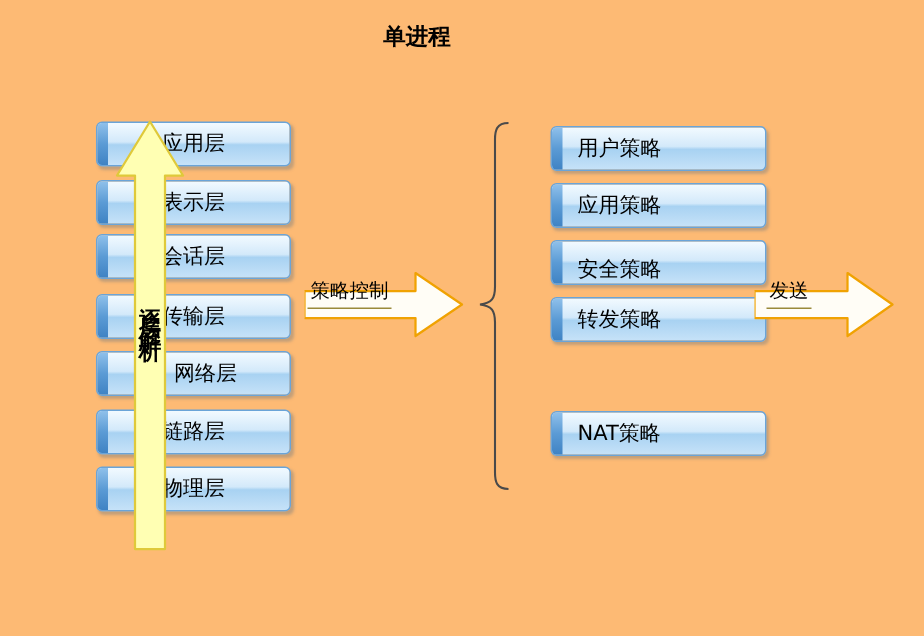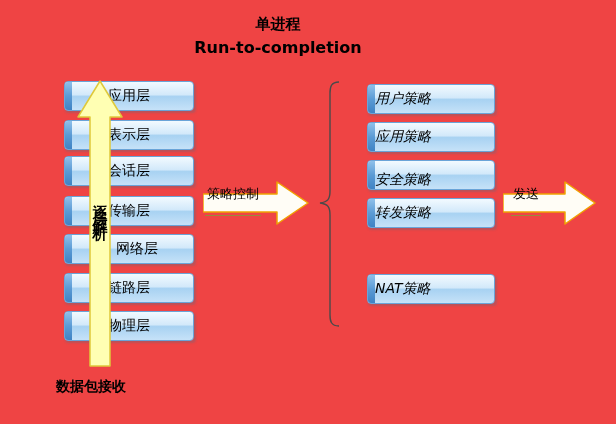"单进程" .canvas { background: #ef4444 -> #fdba74 }
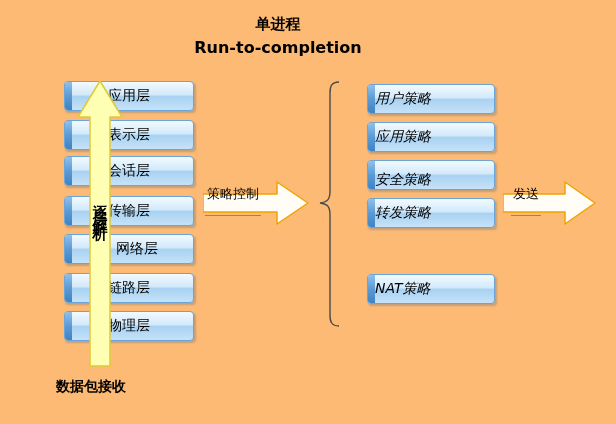"Run-to-completion" div.t2 { html: <div>Run-to-completion</div> -> none }
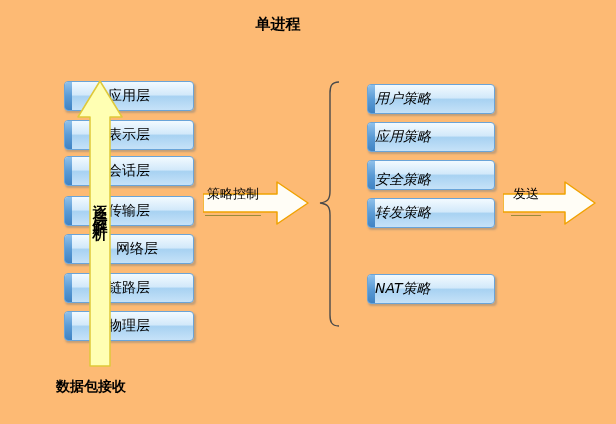"用户策略" .policy-box { font-style: italic -> none; padding-left: 7px -> 17px; width: 128px -> 144px }
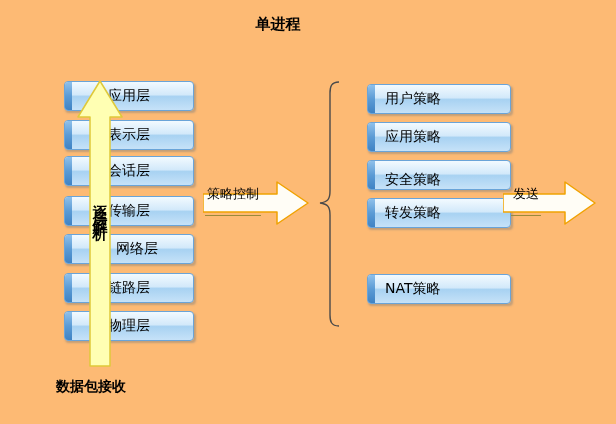"策略控制" .arrow-label { padding: 0 2px 12px 2px -> 0 2px 2px 2px }
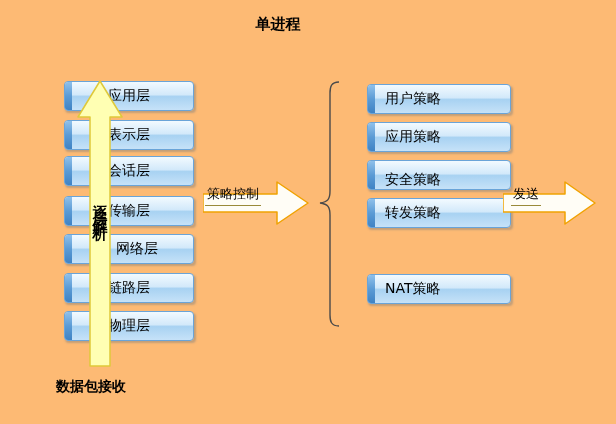"数据包接收" div.caption { html: <div>数据包接收</div> -> none }
